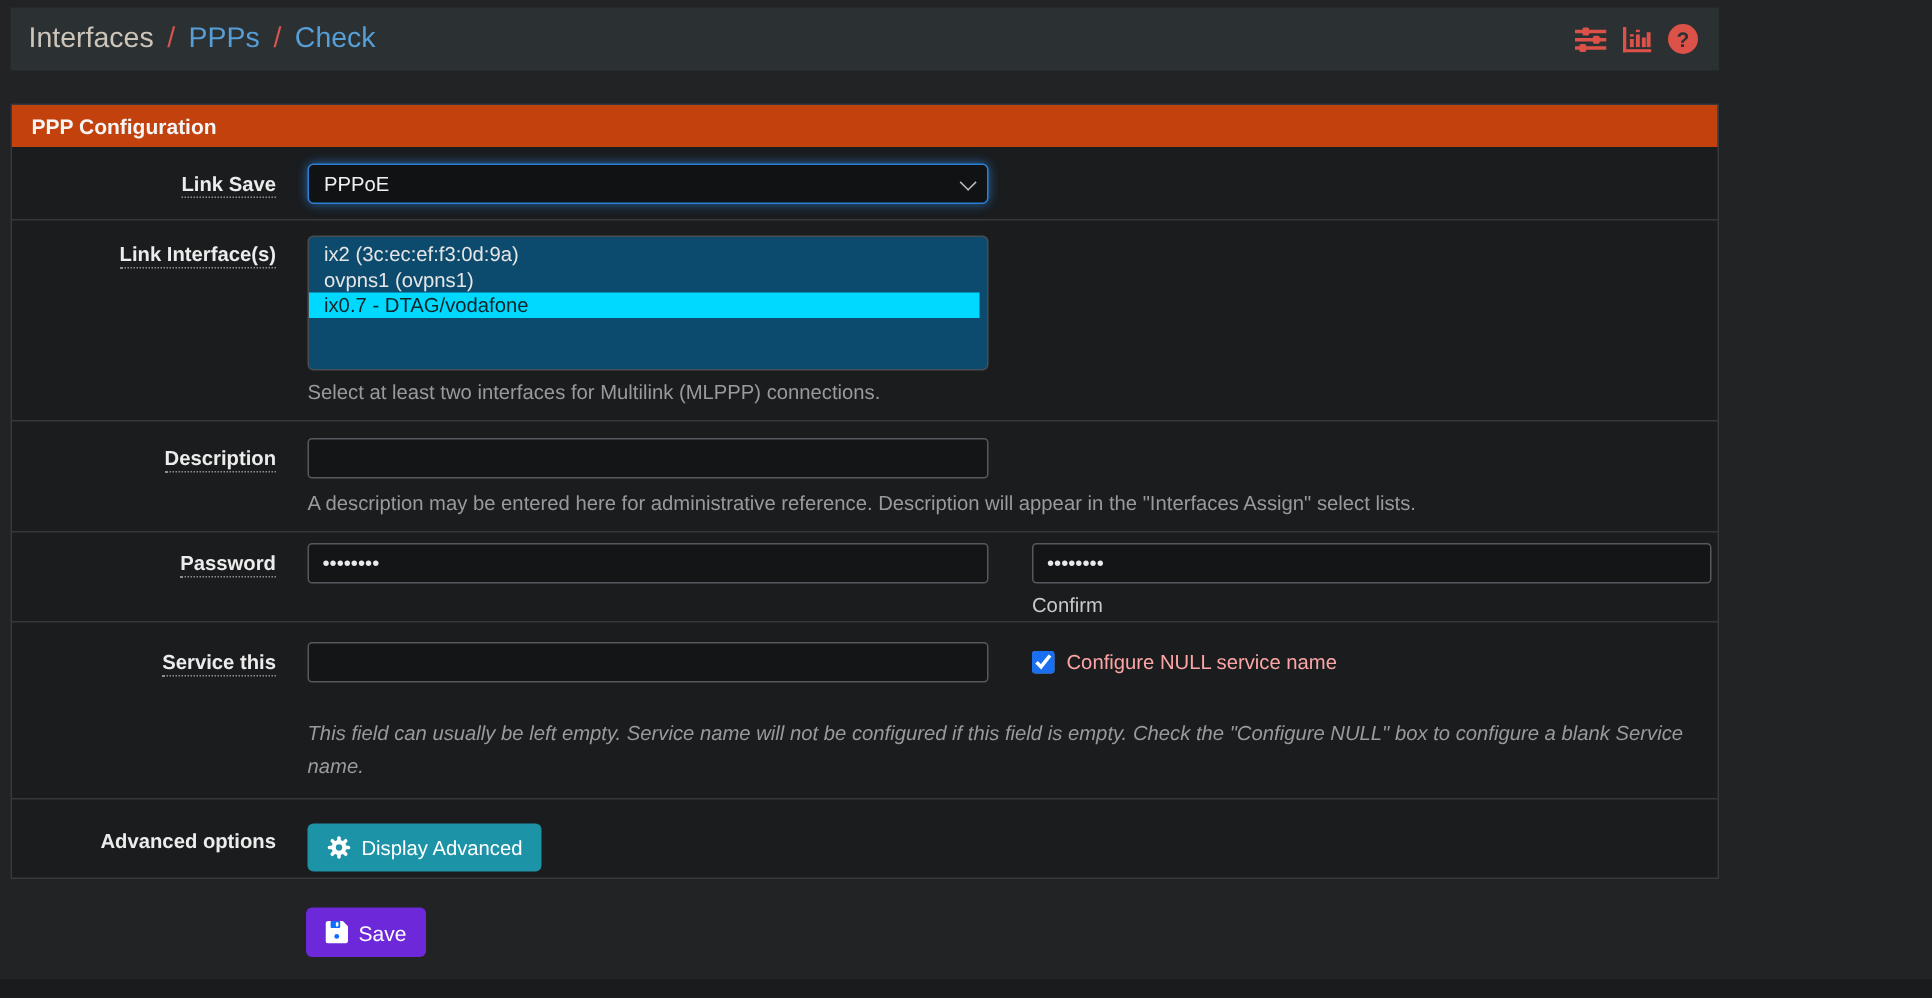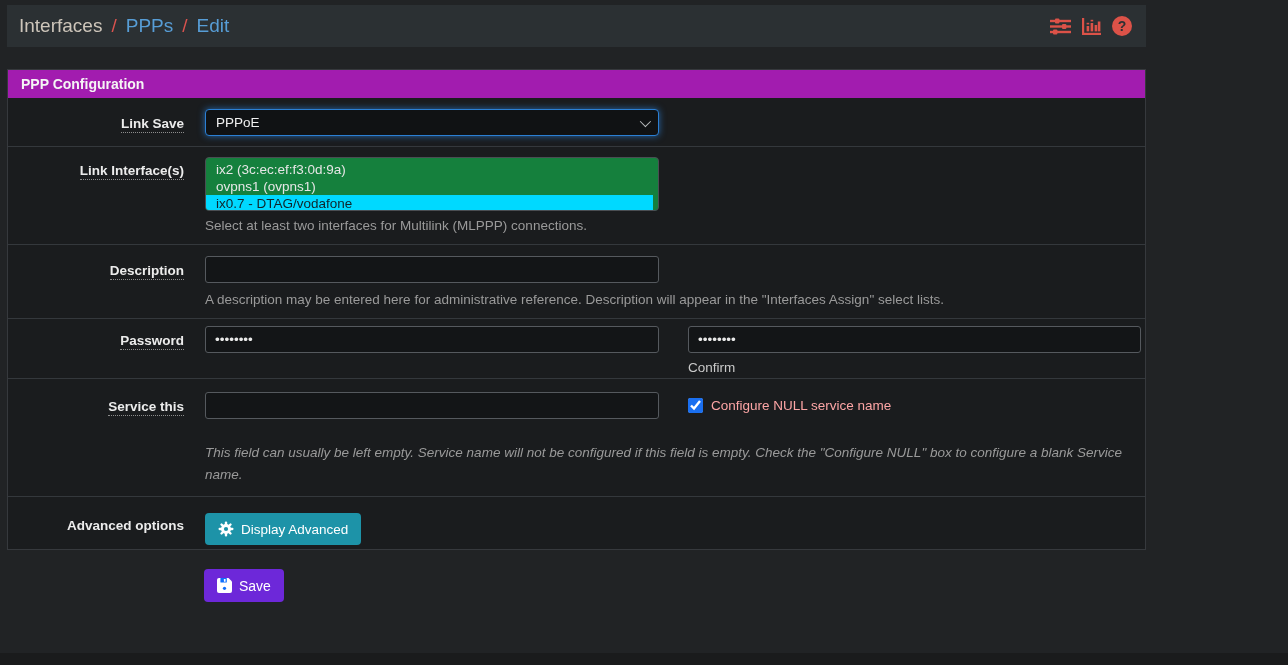"Edit" span.crumb-link { text: Edit -> Check }
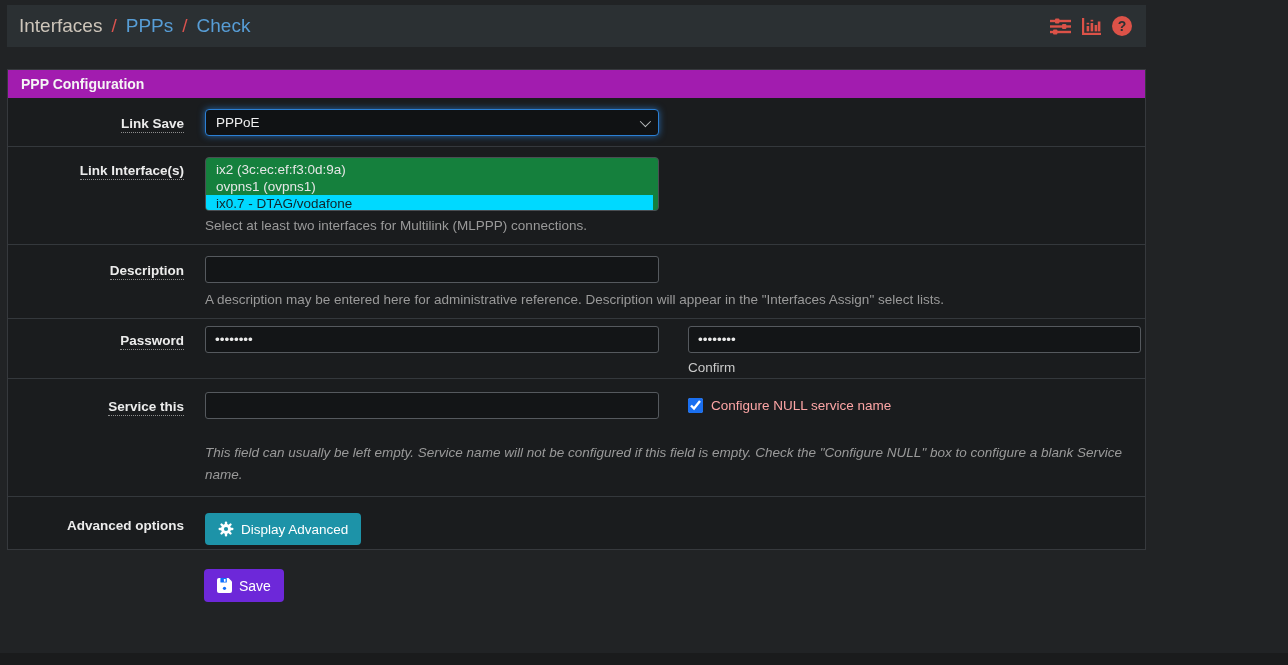"PPP Configuration" .panel-heading { background: #a21caf -> #c2410c }
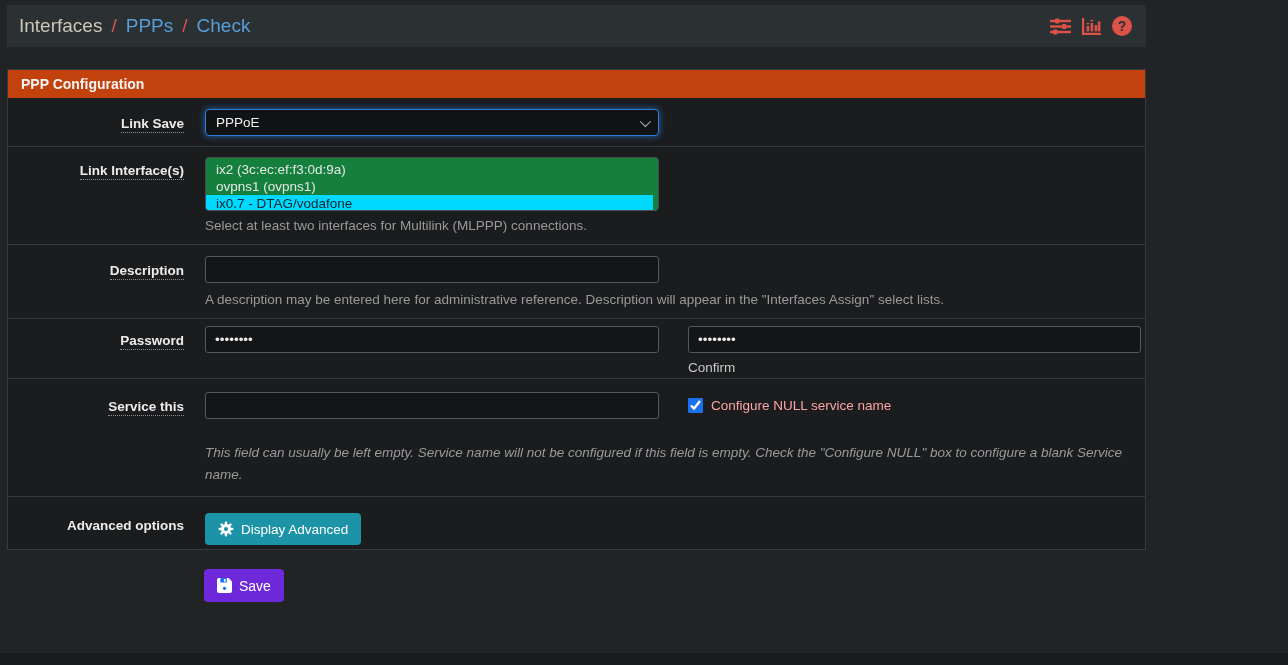"ix2 (3c:ec:ef:f3:0d:9a)" .multi-select { background: #15803d -> #0c4a6e; height: 54px -> 90px }
